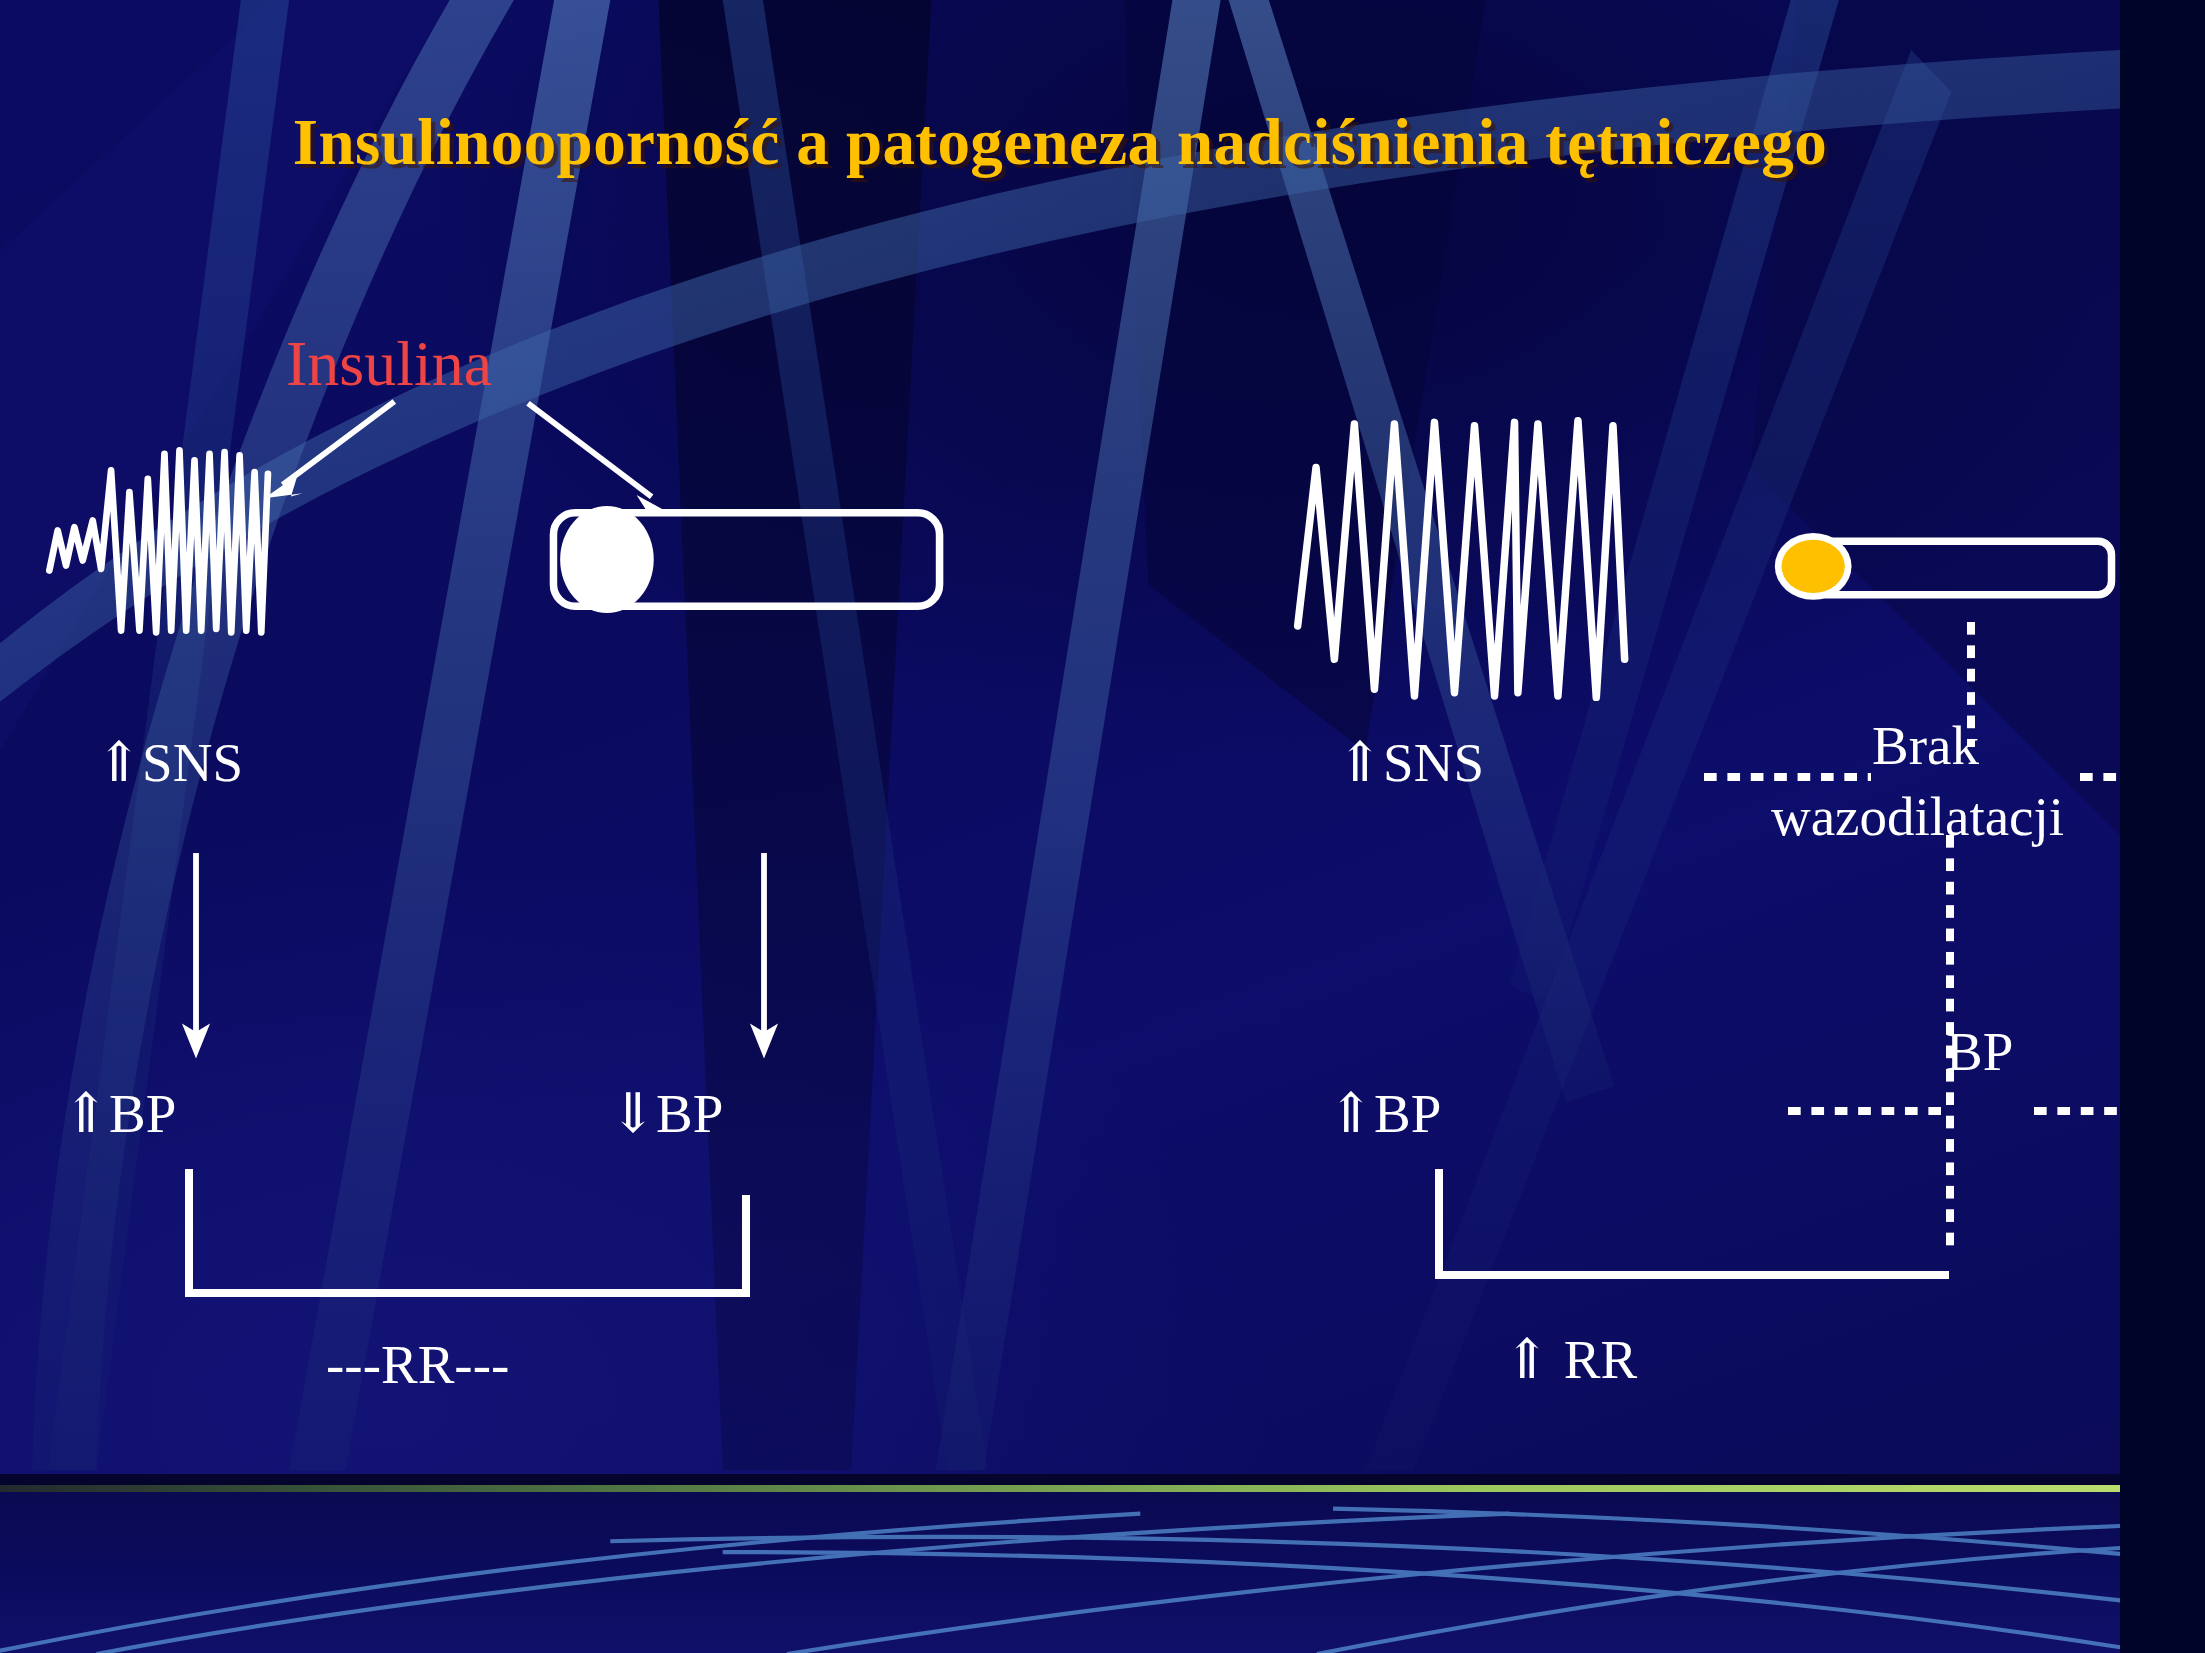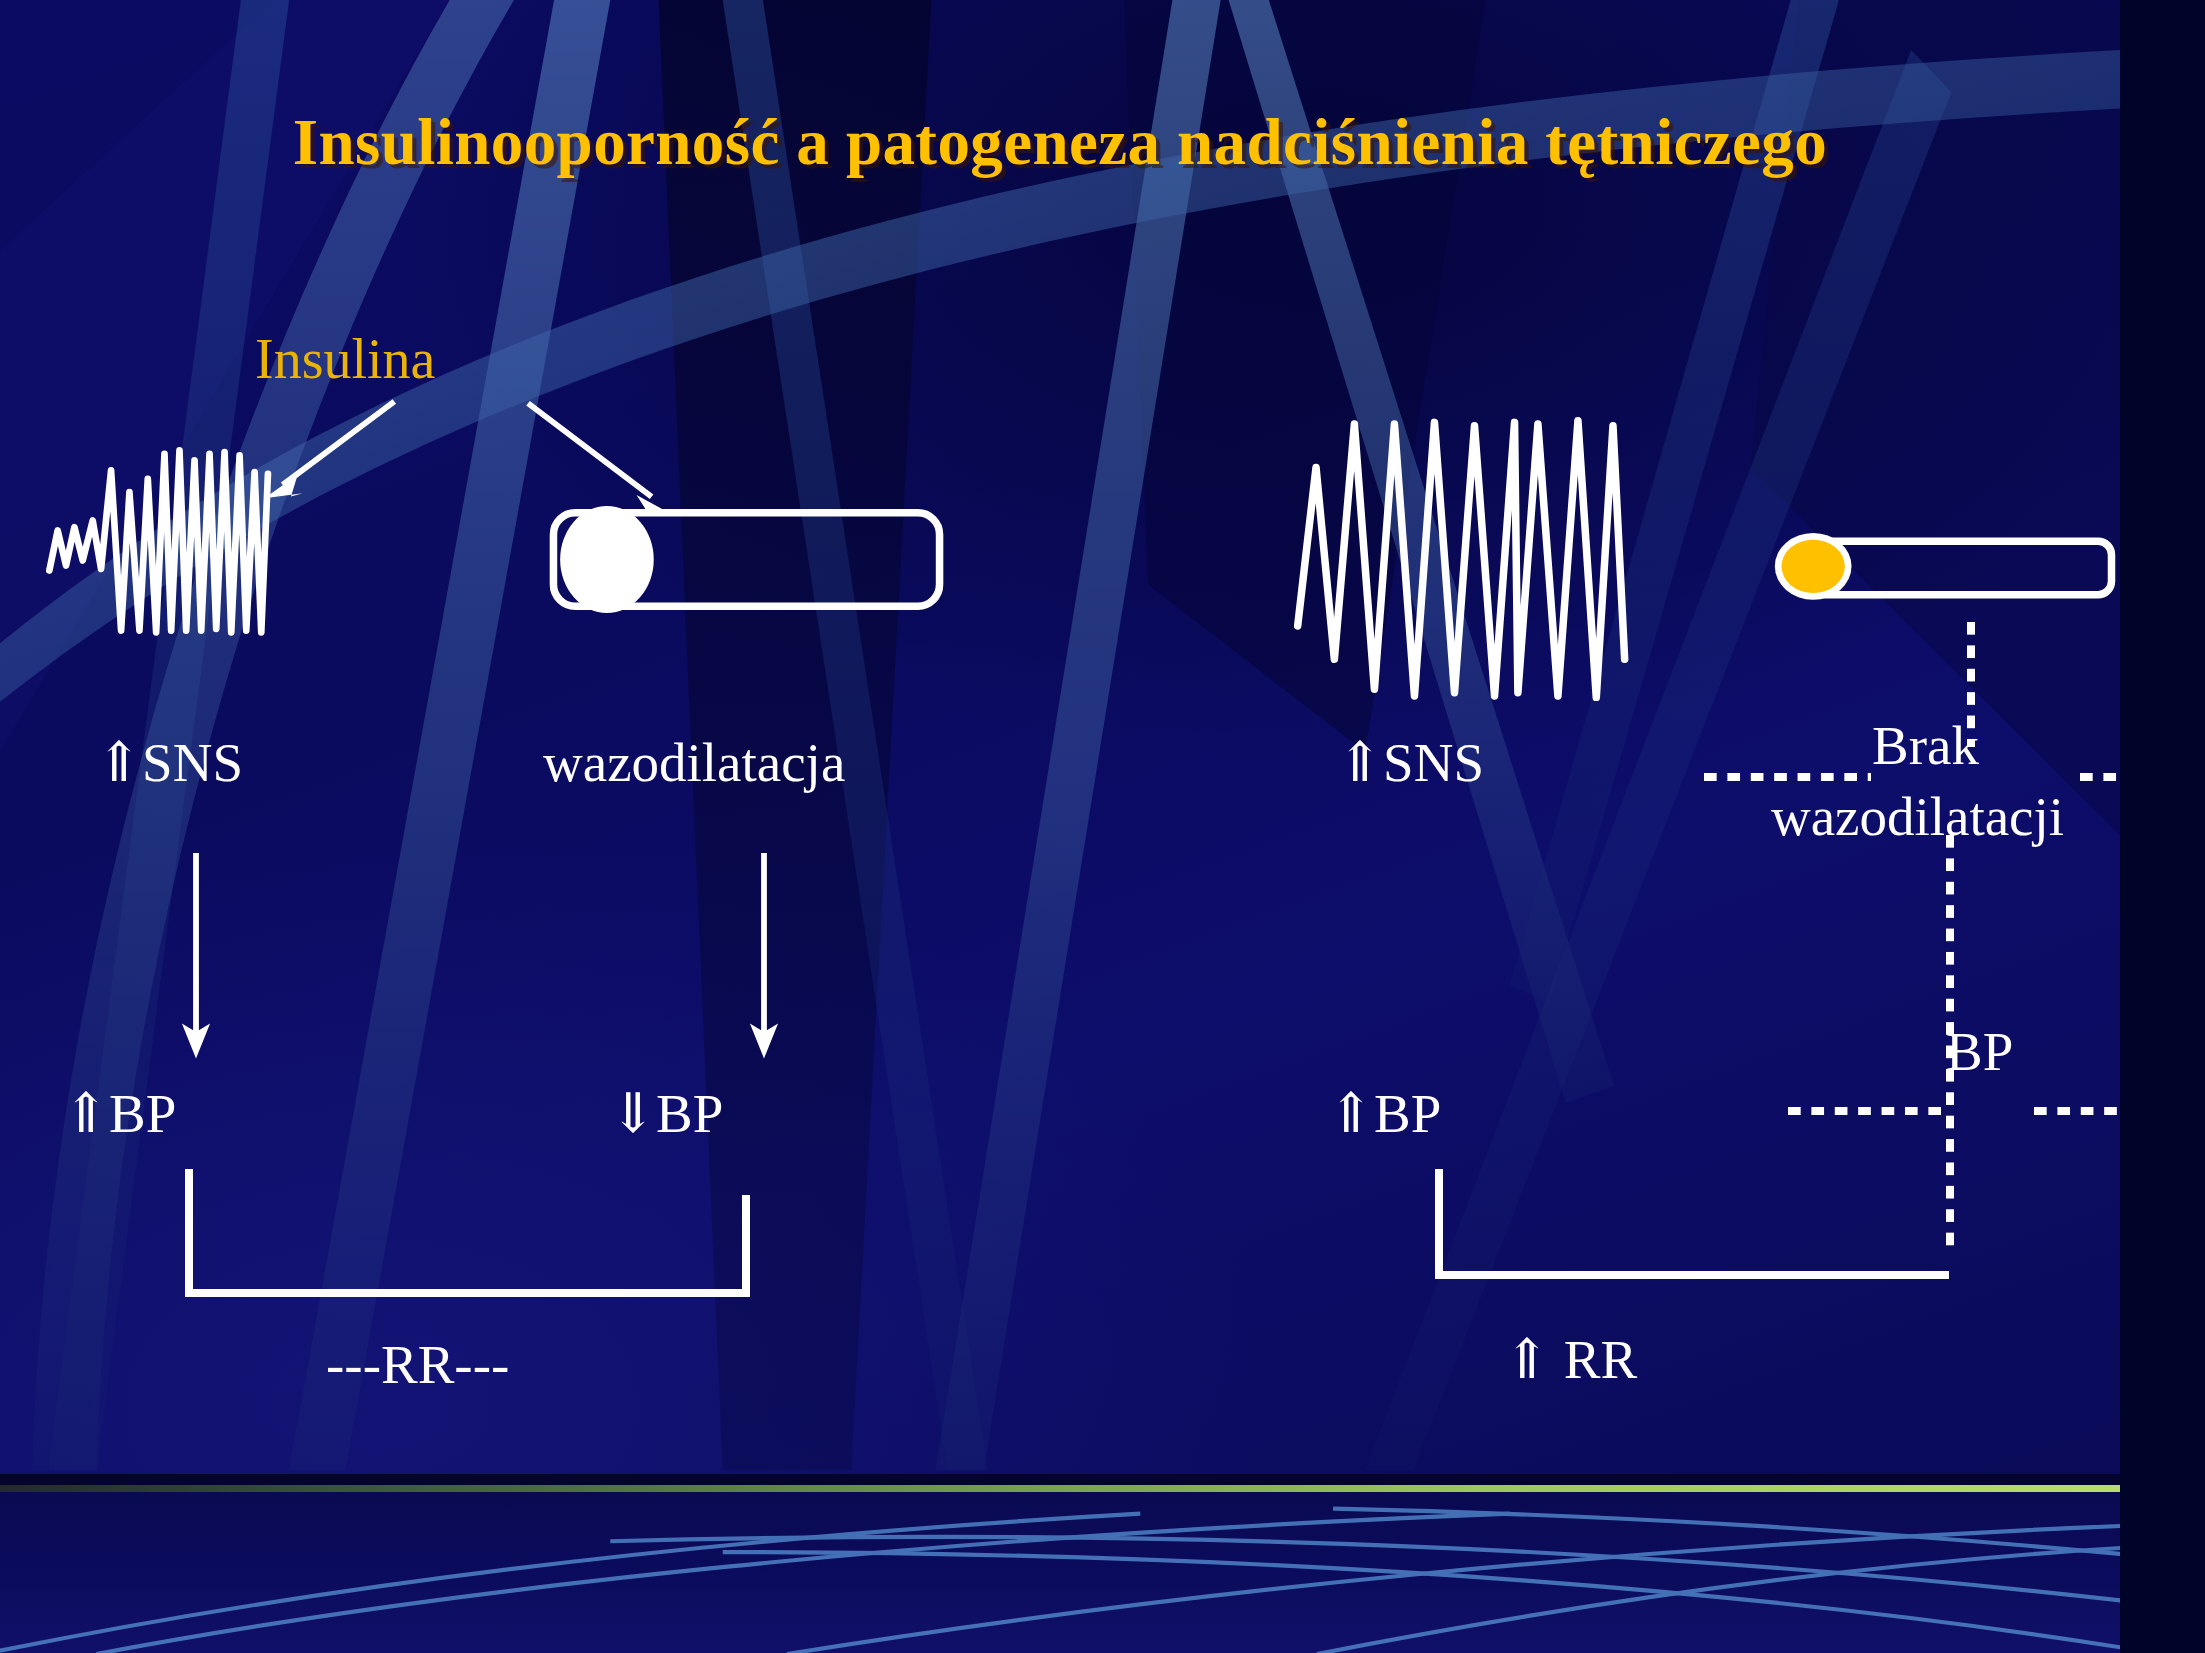"Insulina" .hdr-white { color: #eab308 -> #ef4444; font-size: 56px -> 64px; margin-left: none -> 31px }
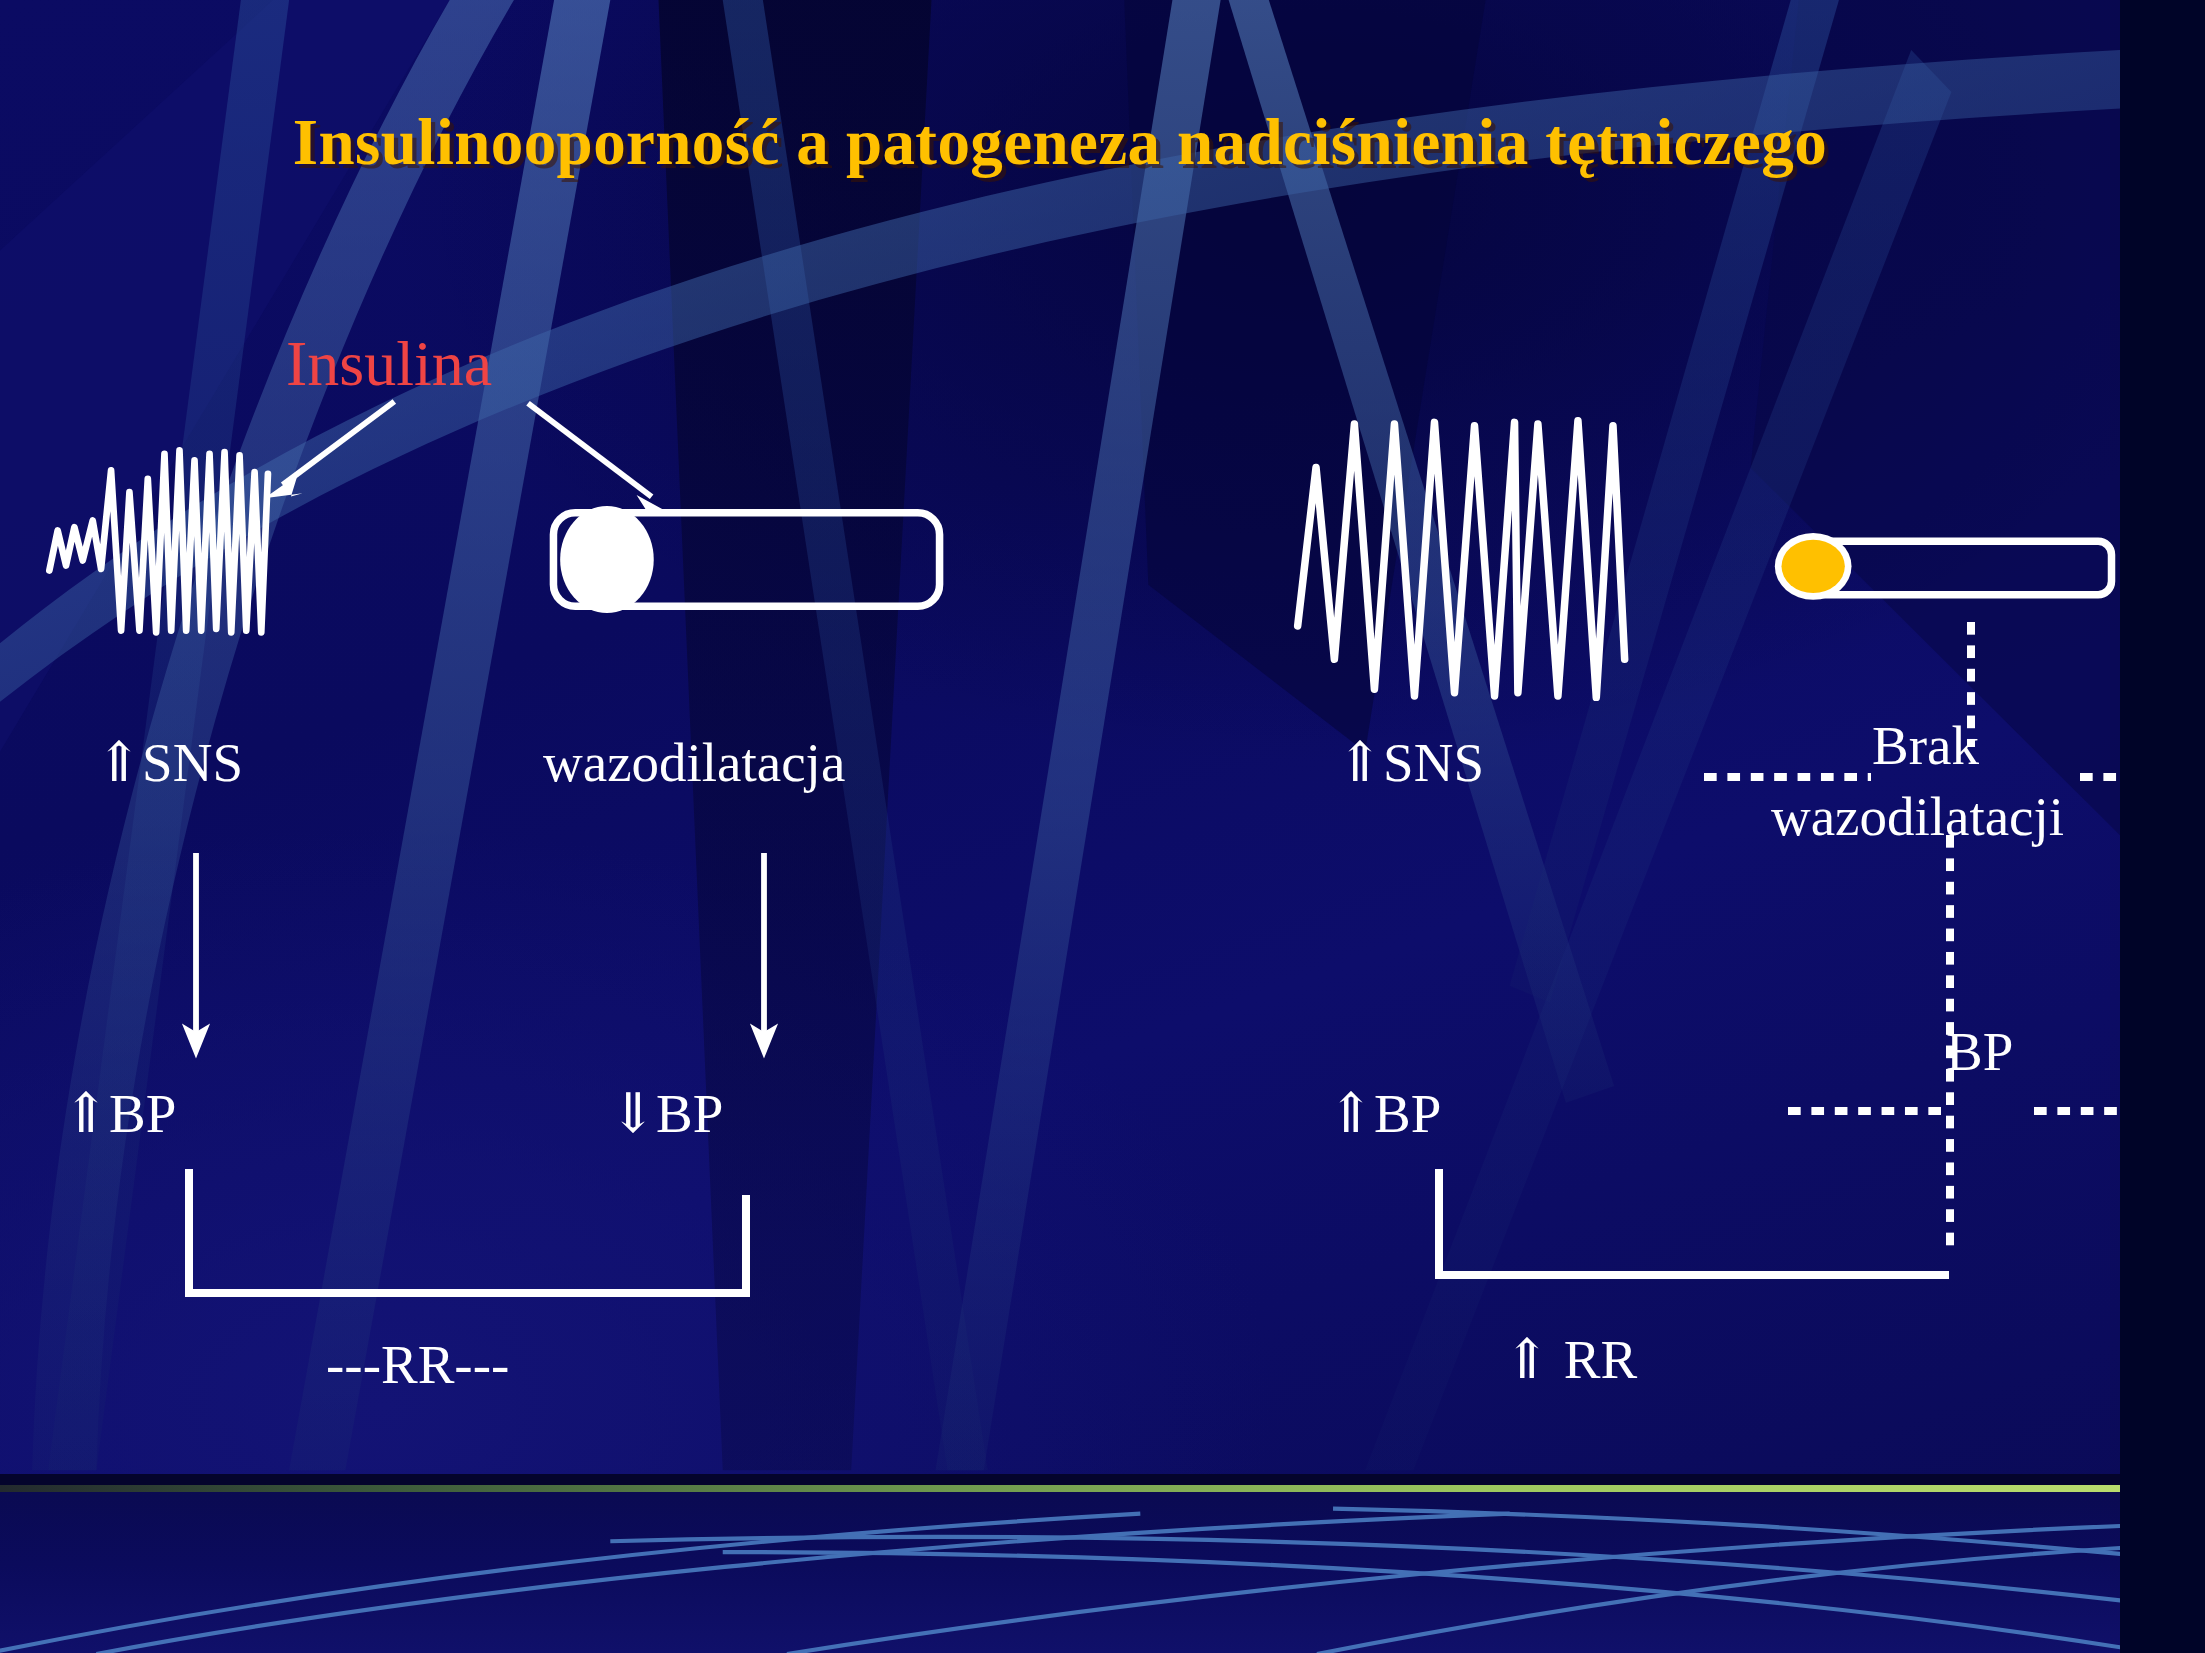"wazodilatacja" div.lbl { html: <div>wazodilatacja</div> -> none }
